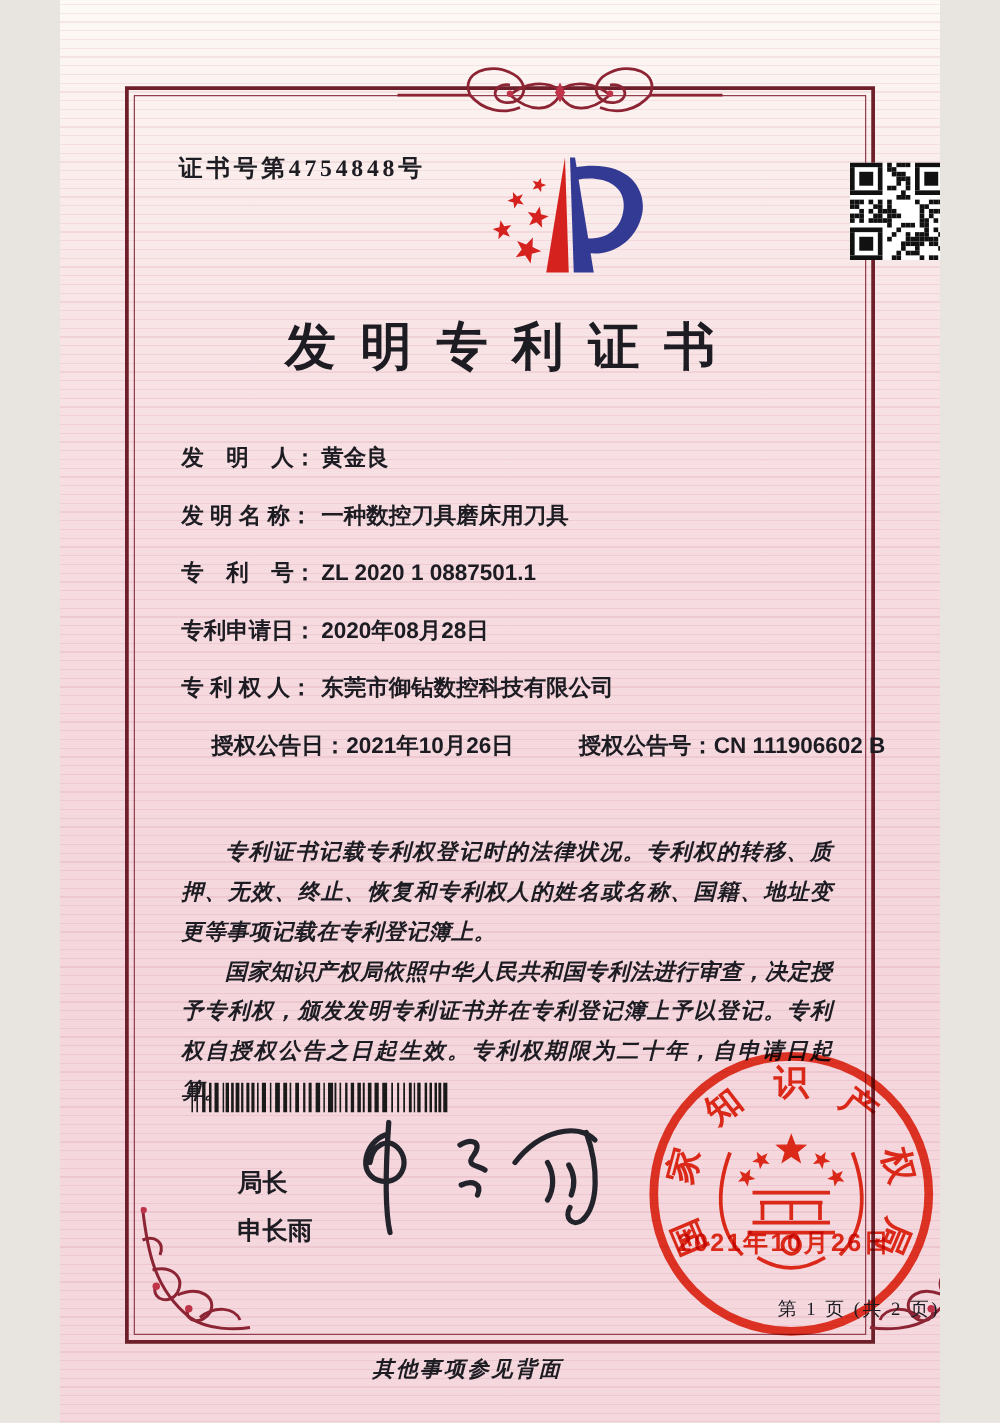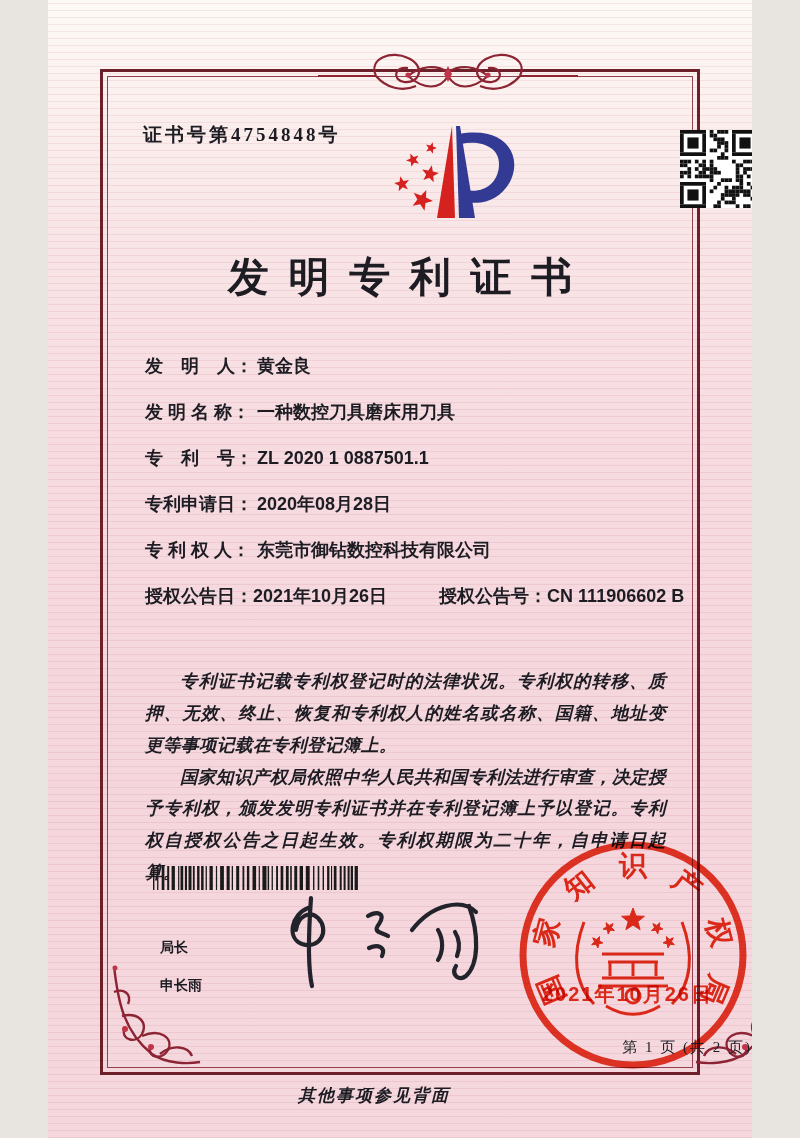"授权公告日：2021年10月26日" .grant-pair { margin-left: none -> 24px }
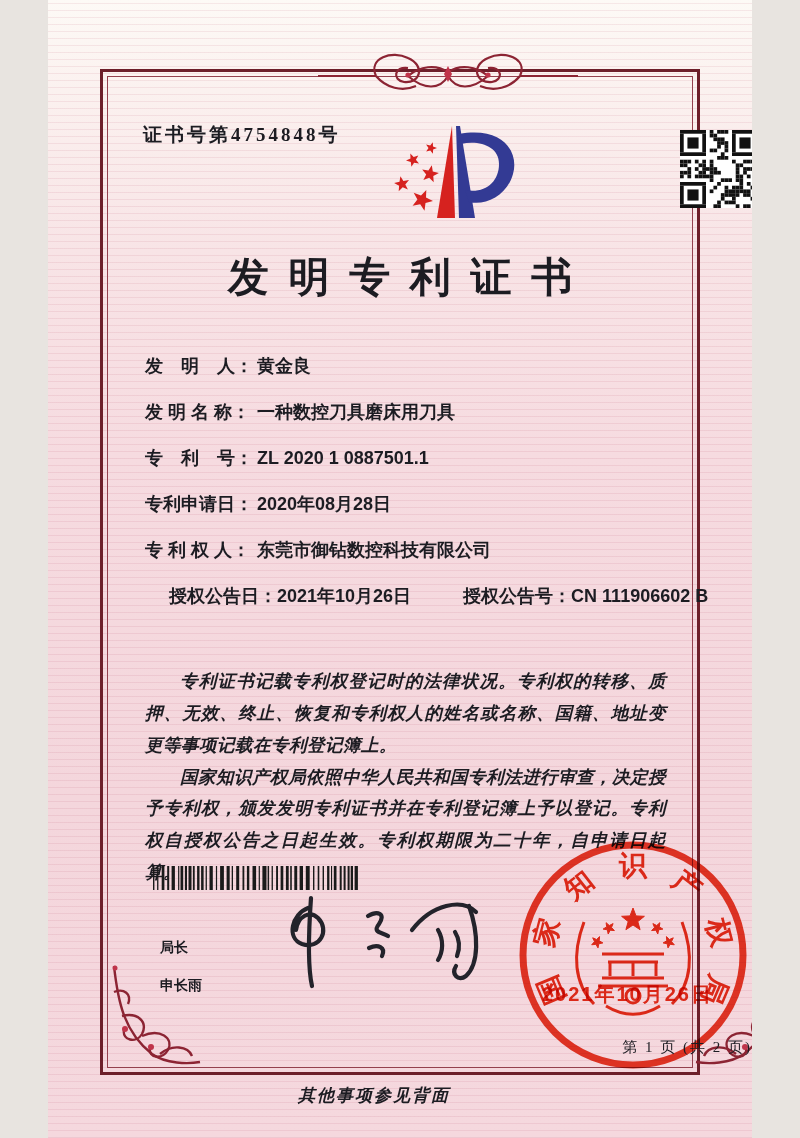"局长" .signer { font-size: 14px -> 20px; left: 112px -> 142px }
